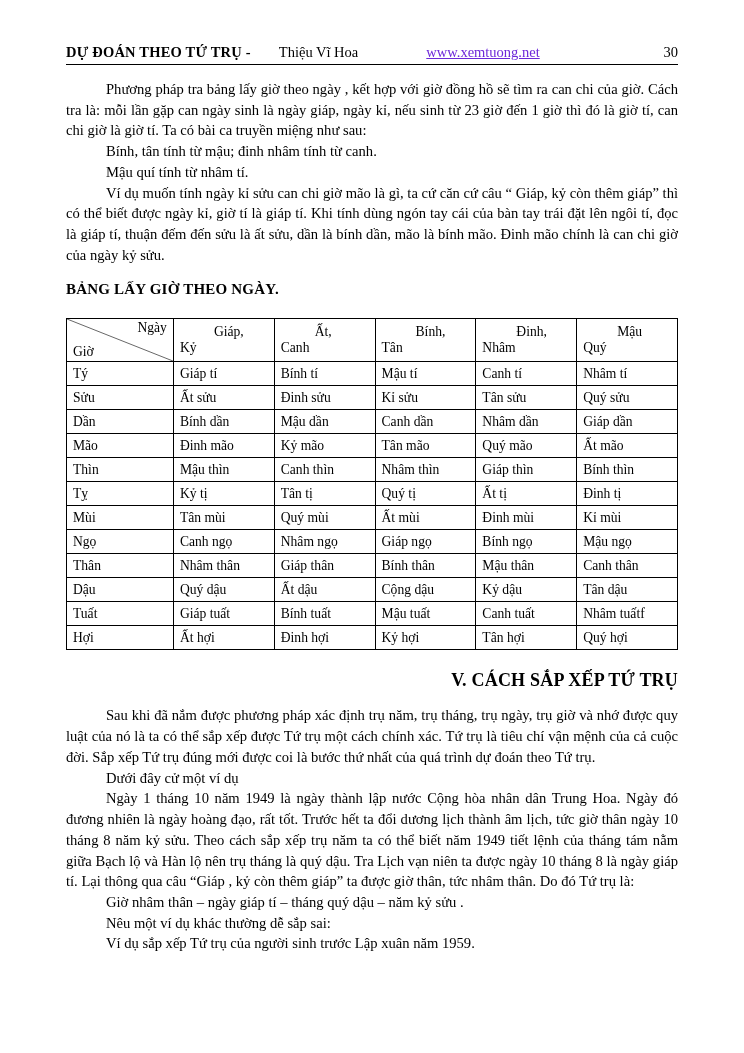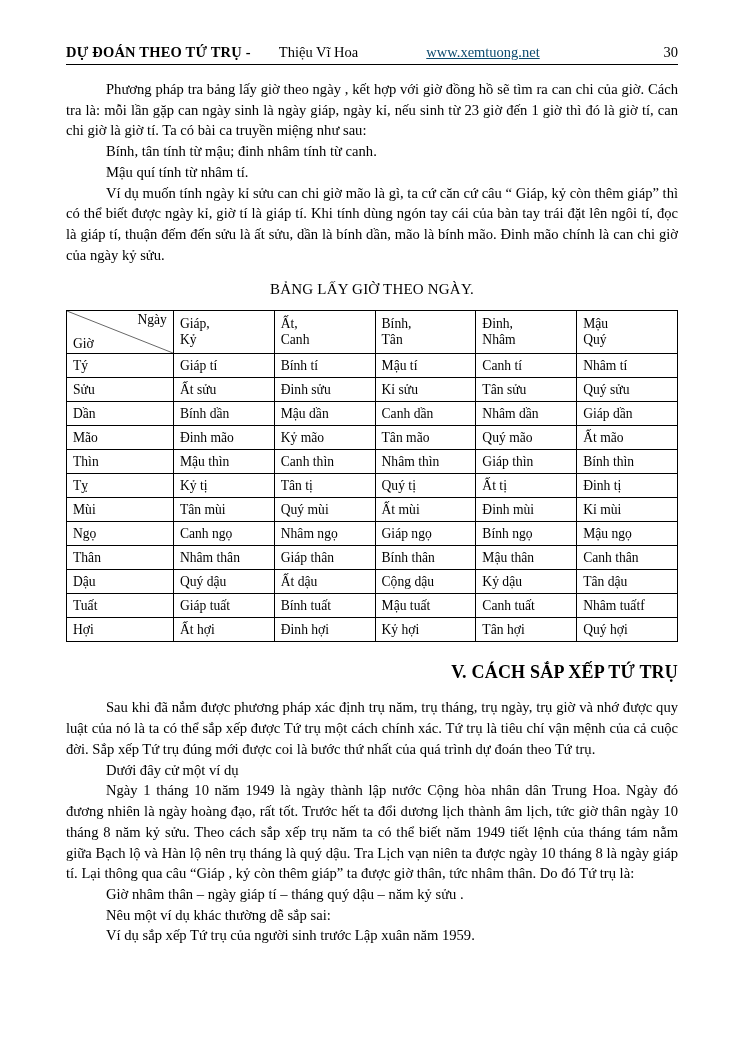"www.xemtuong.net" .header .hdr-url { color: #0c4a6e -> #6d28d9 }
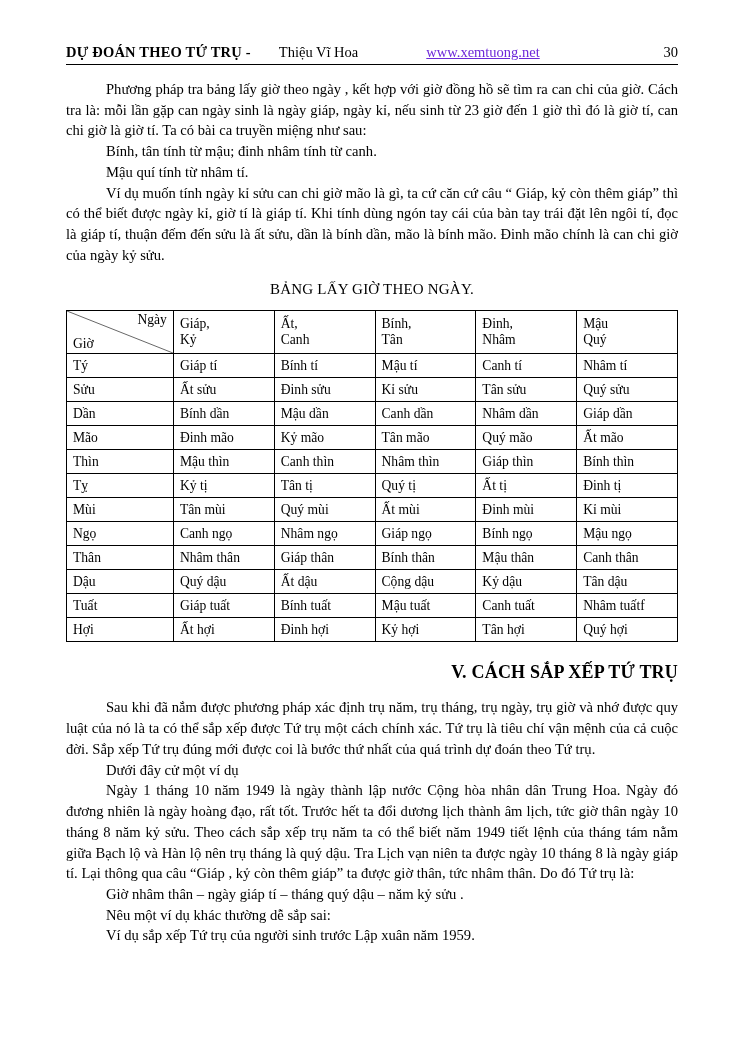"BẢNG LẤY GIỜ THEO NGÀY." h2.section-title { font-weight: normal -> bold; margin: 16px 0 12px 0 -> 16px 0 20px 0; text-align: center -> left }
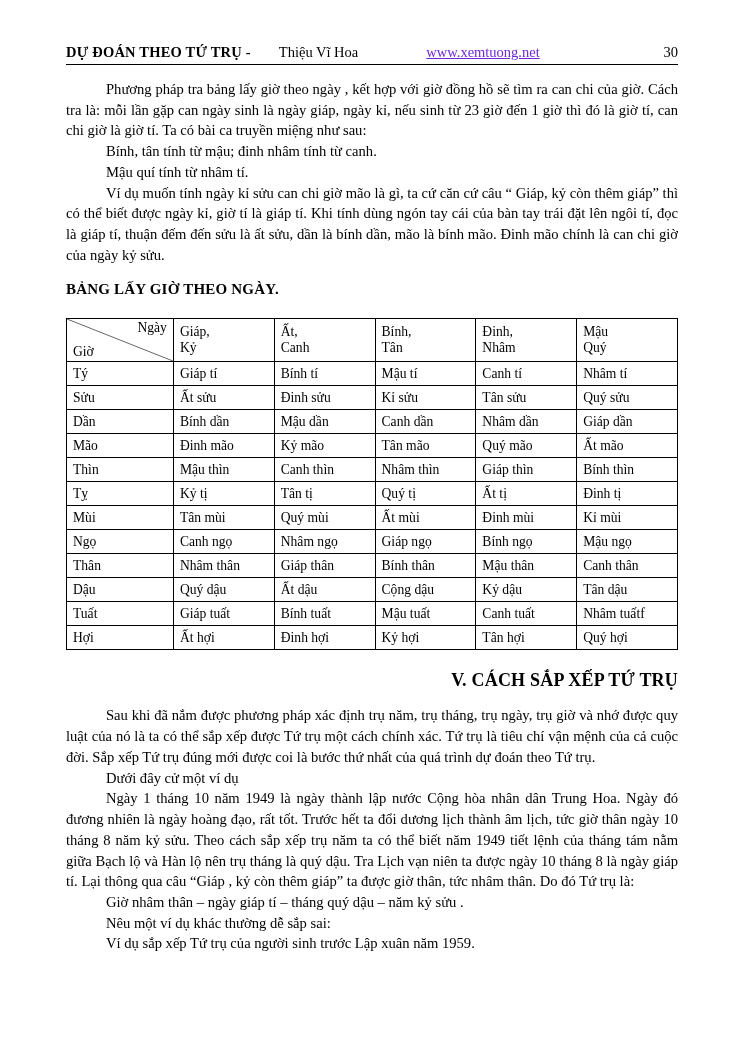"Giáp," .hdr-cell .l1 { margin-left: none -> 34px }
